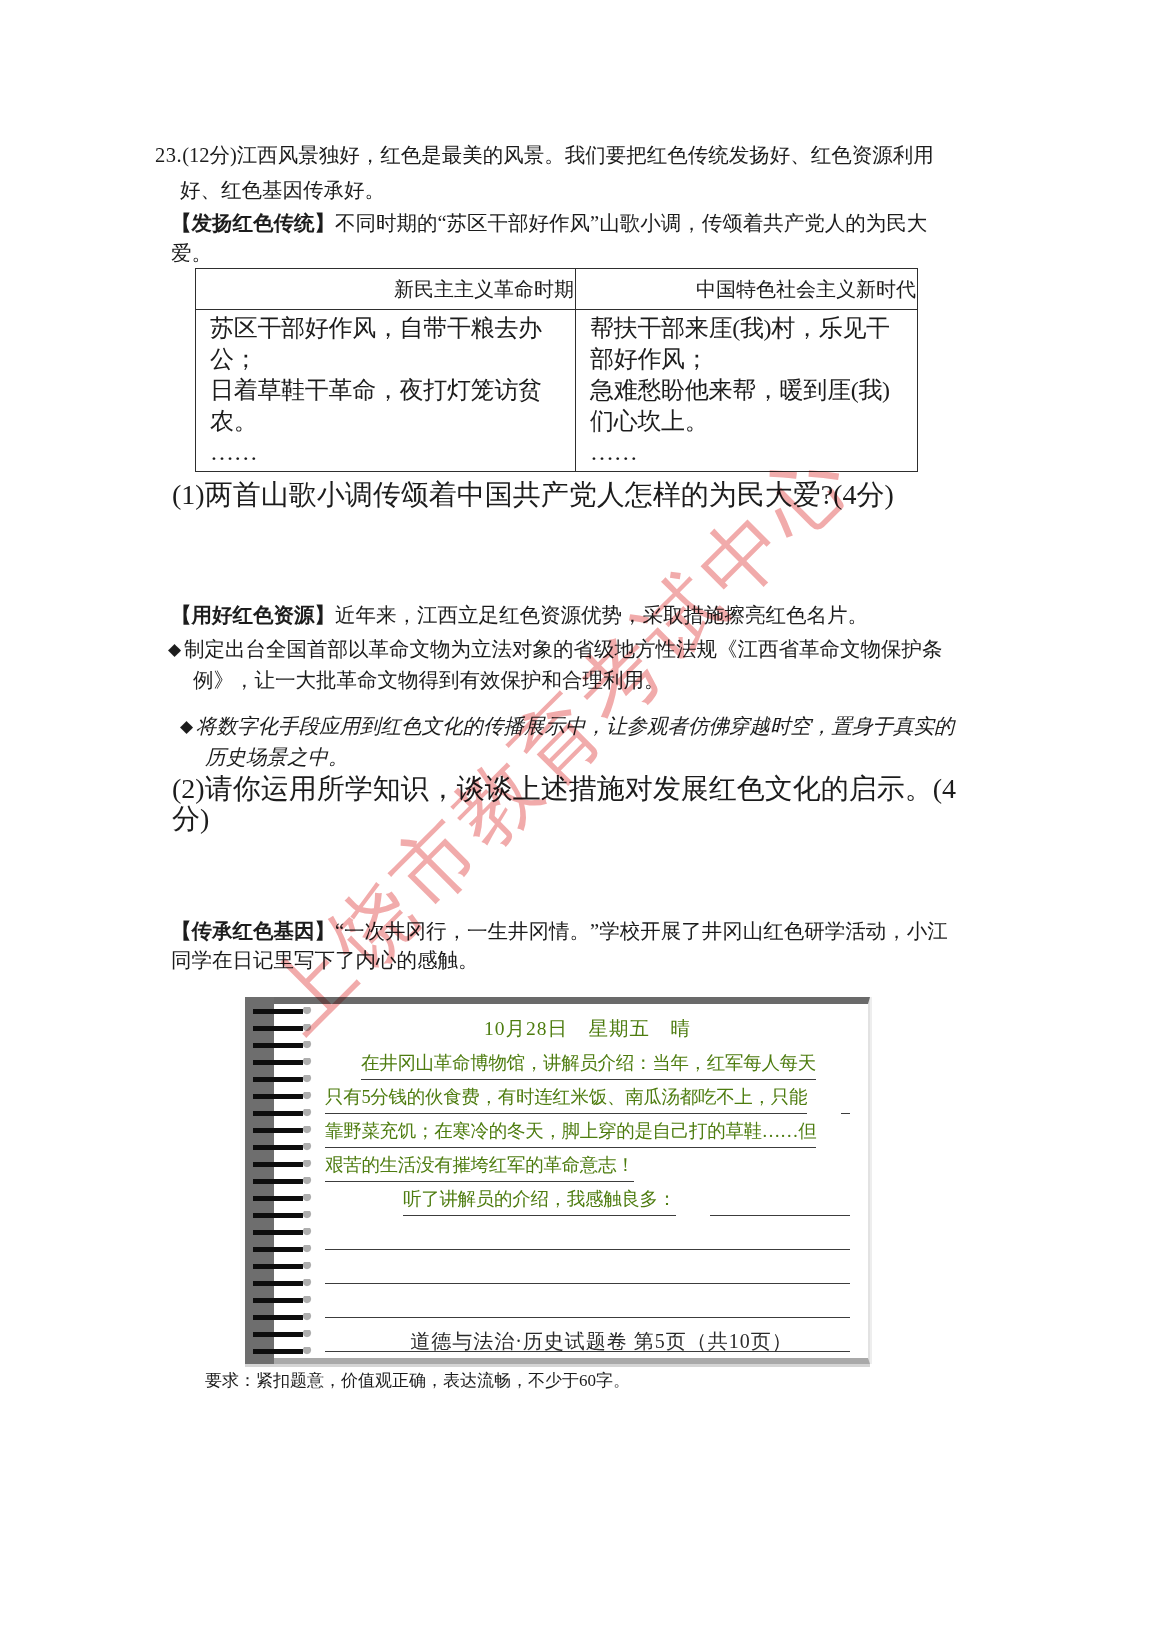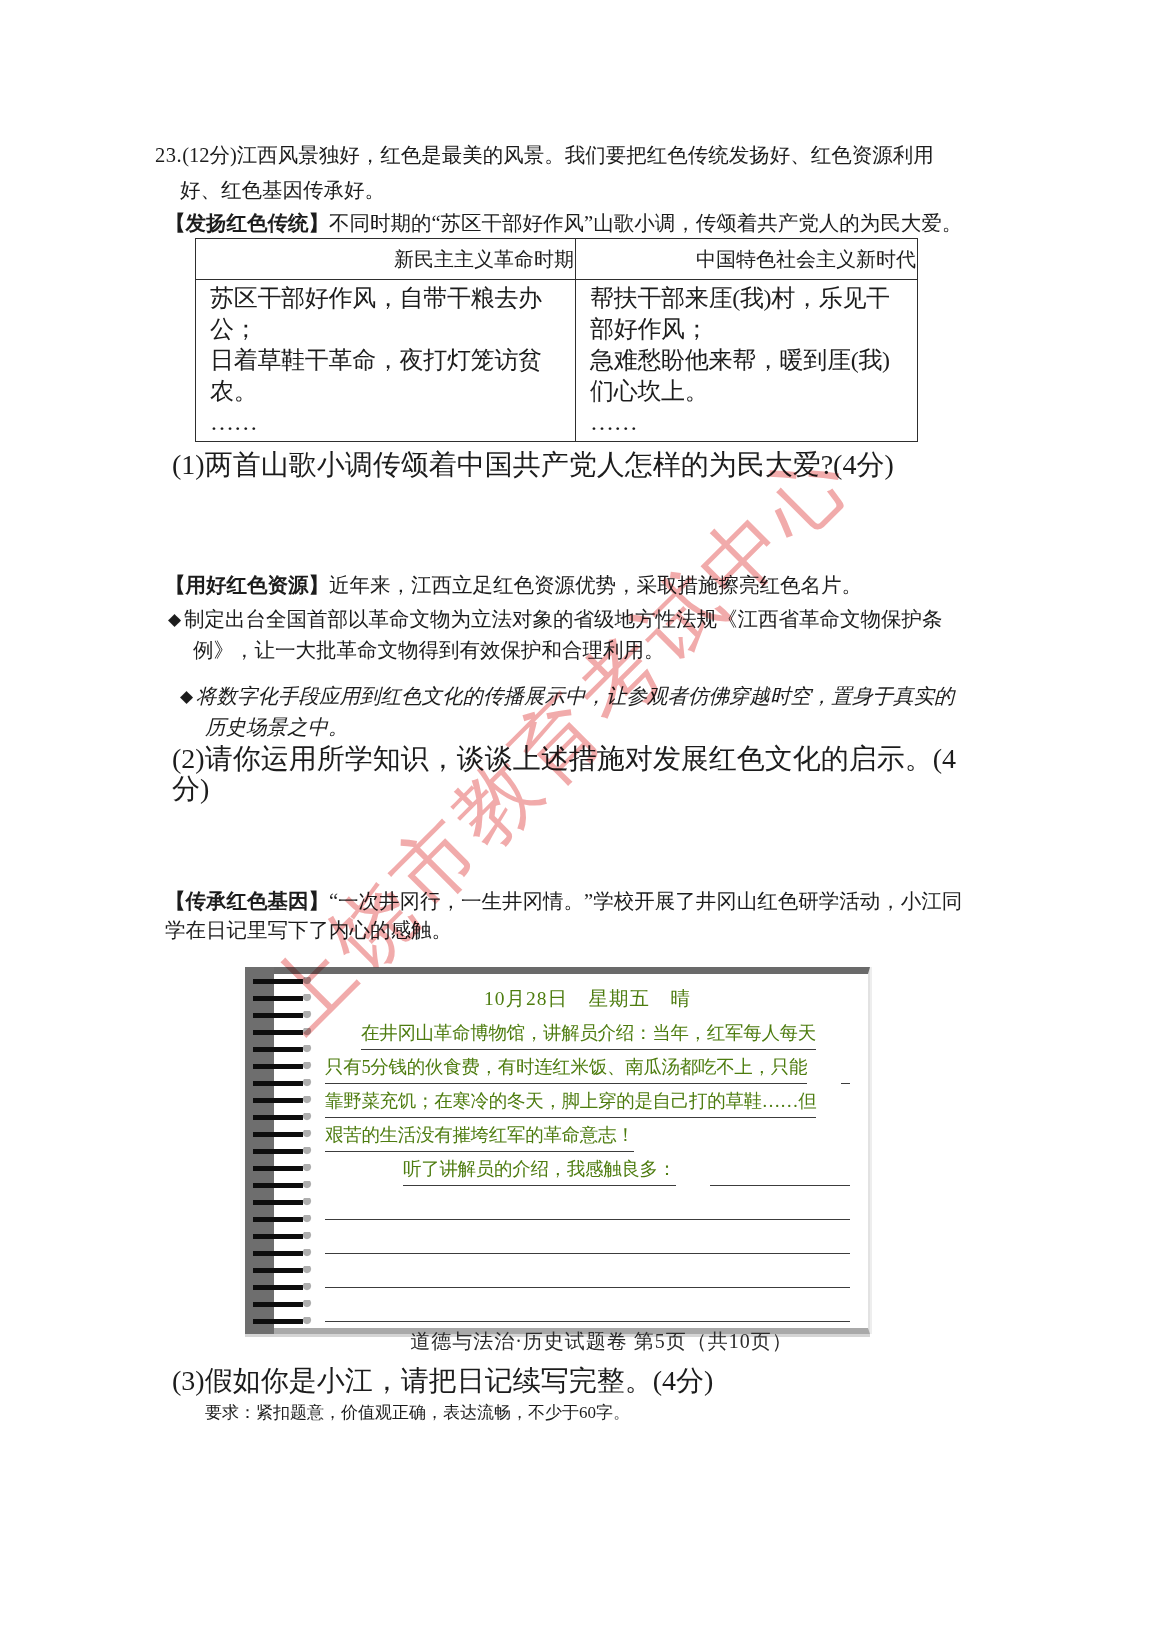"【发扬红色传统】不同时期的“苏区干部好作风”山歌小调，传颂着共产党人的为民大爱。" .tagline { margin-left: 10px -> 16px }
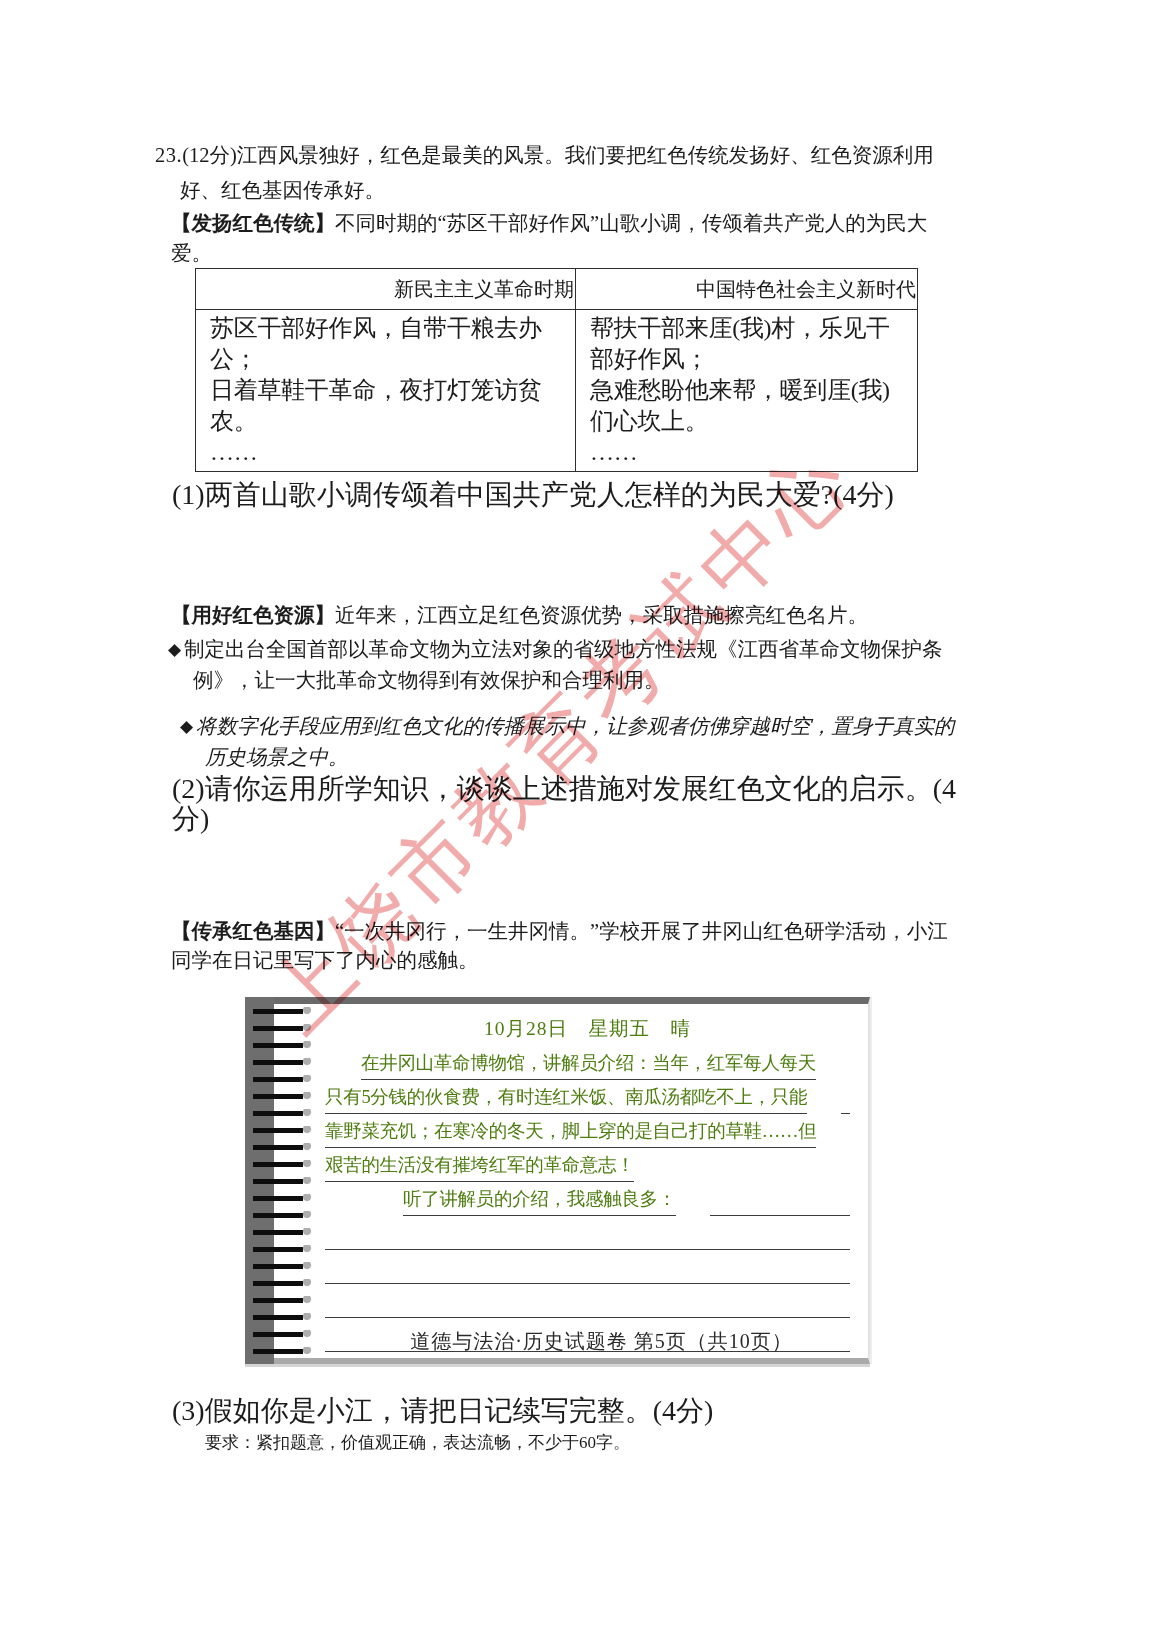"(3)假如你是小江，请把日记续写完整。(4分)" p.subq { html: <p>(3)假如你是小江，请把日记续写完整。(4分)</p> -> none }
